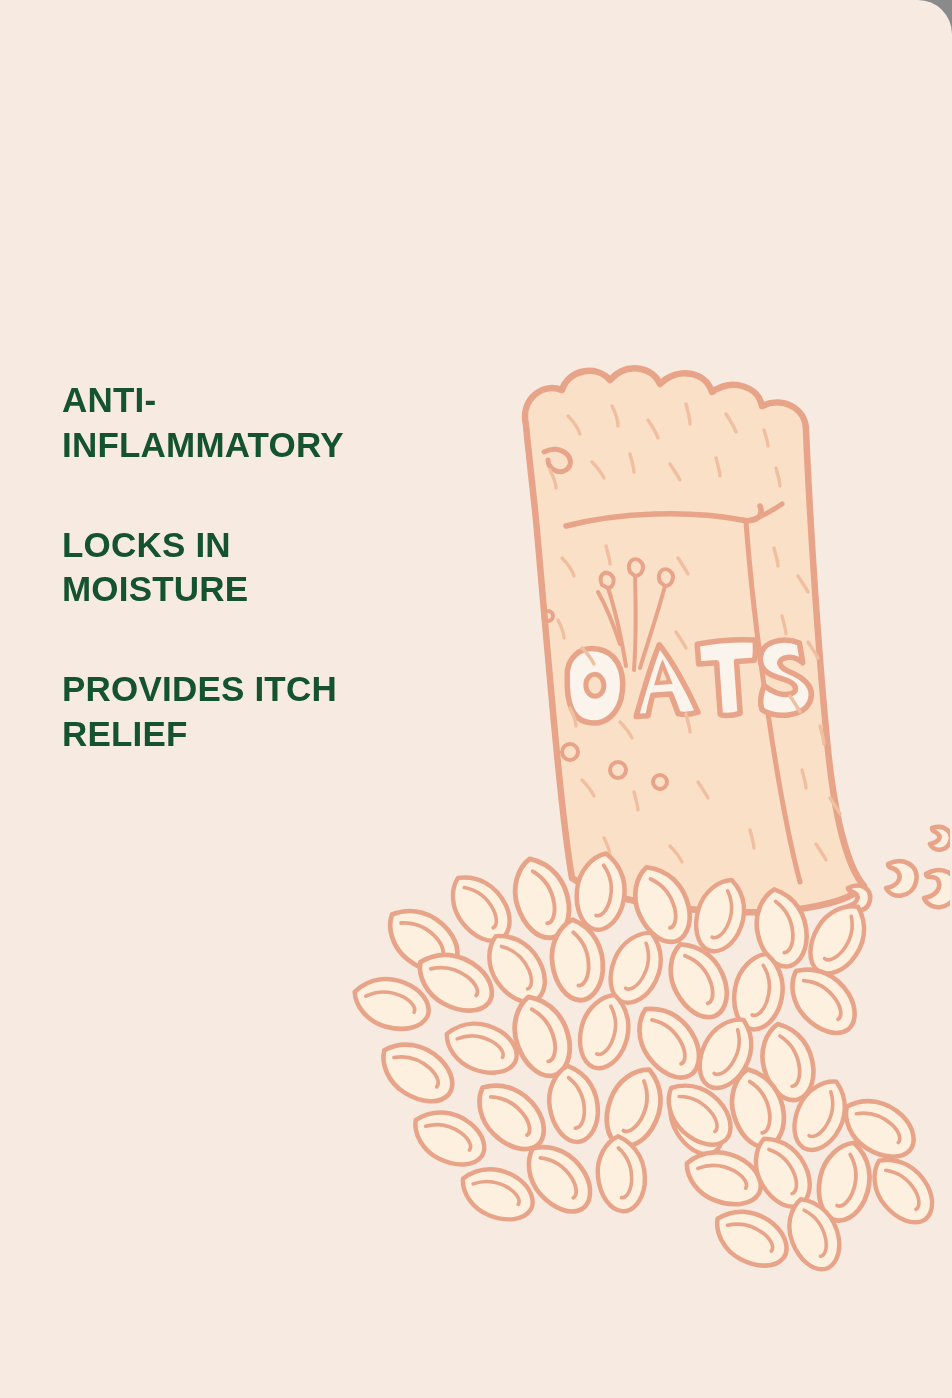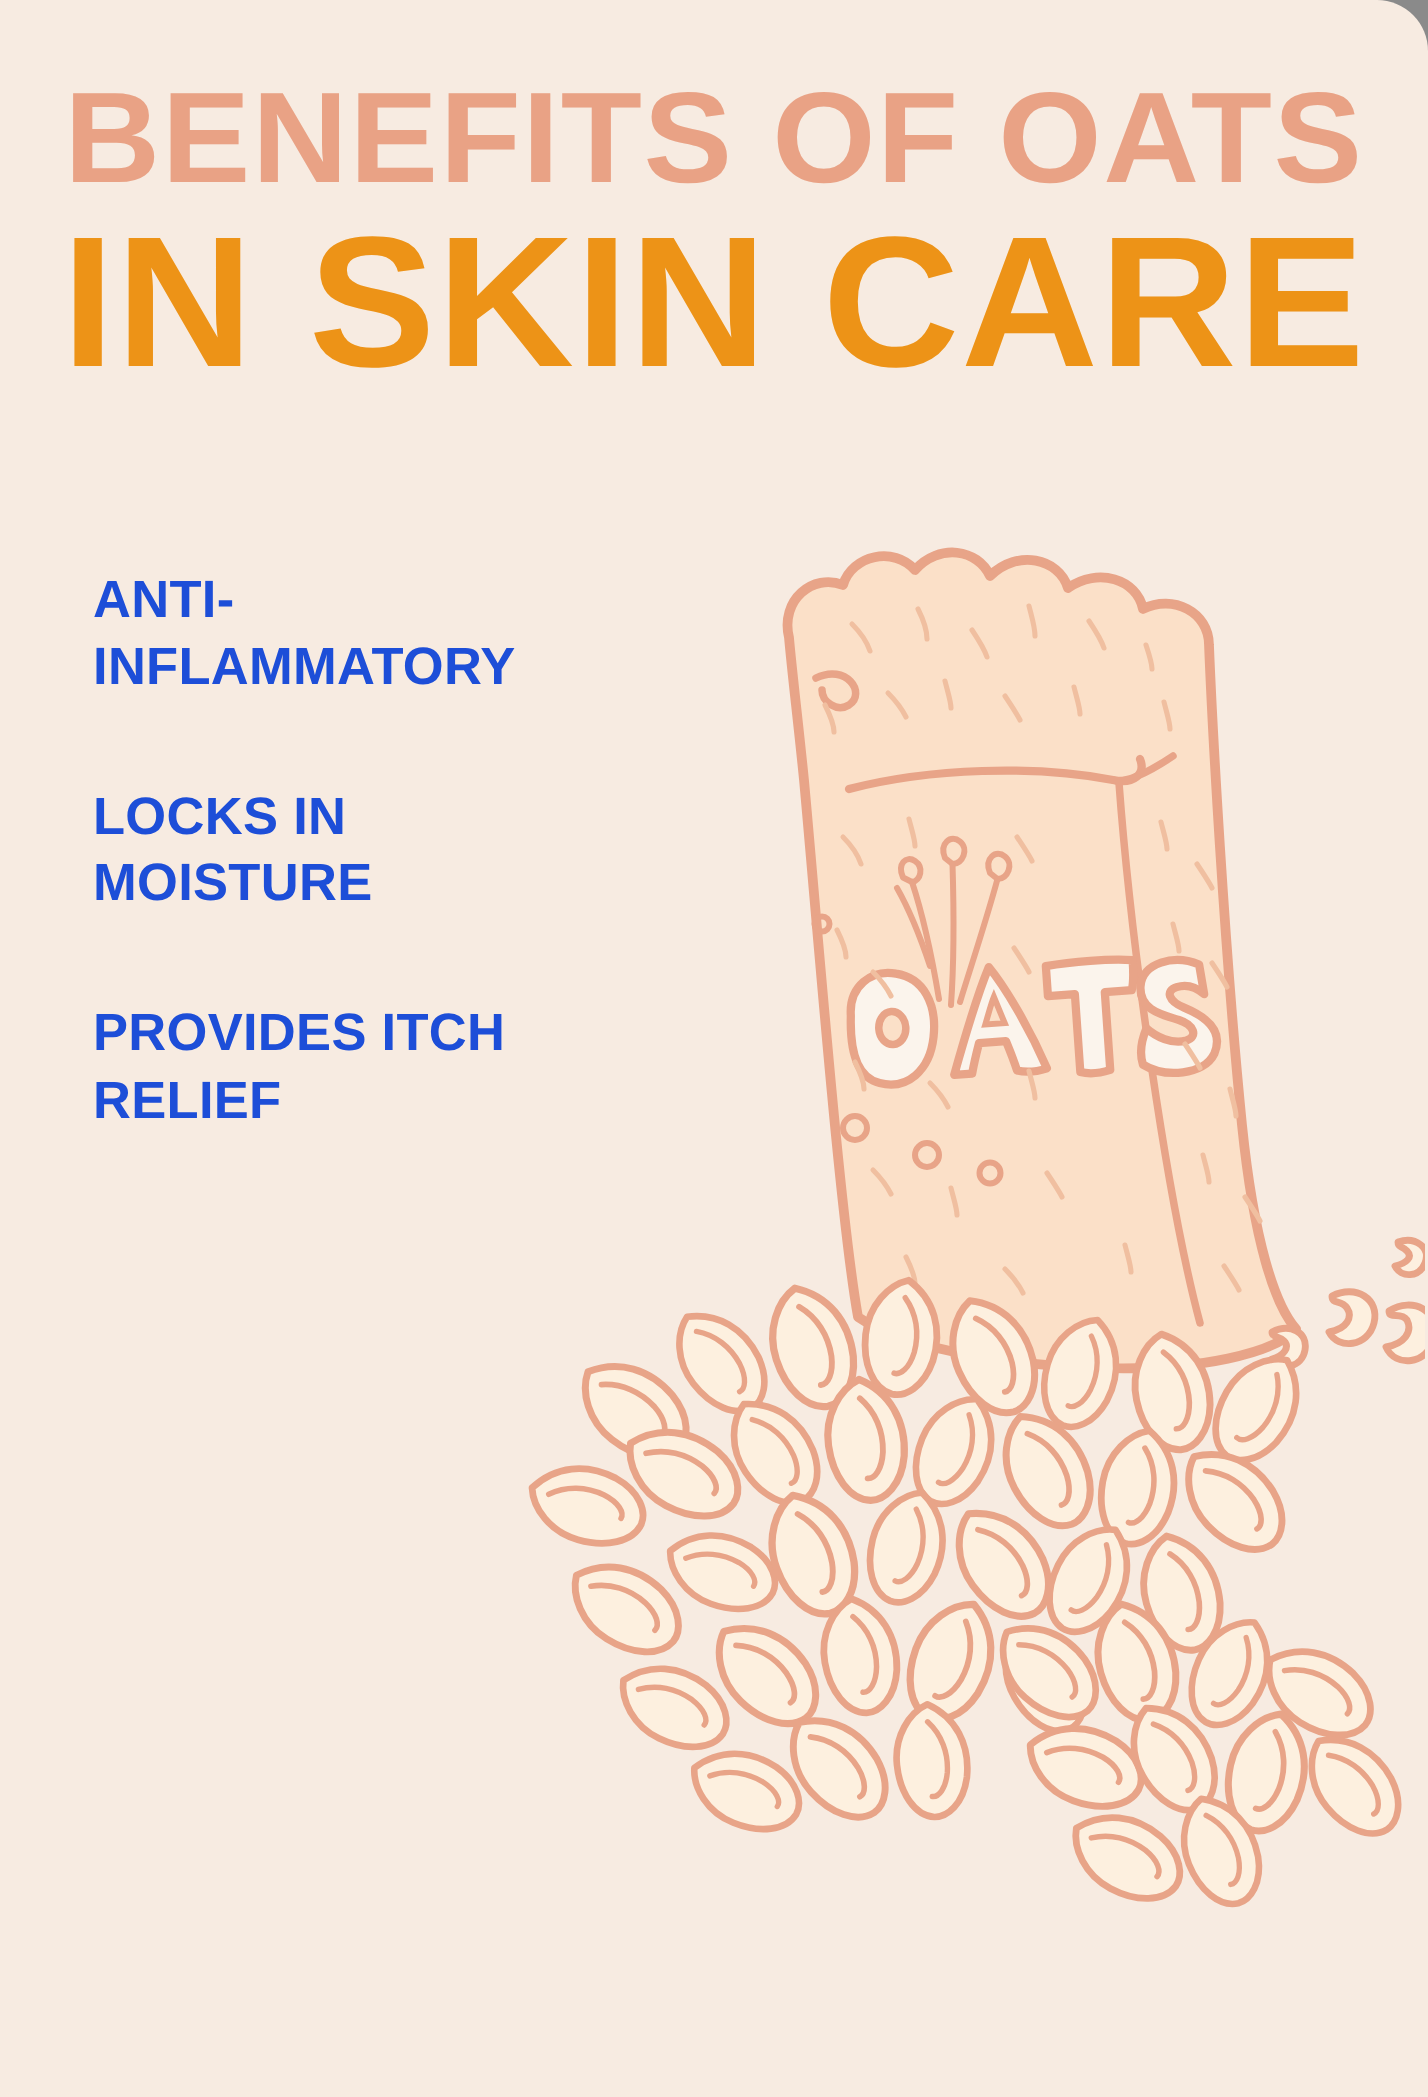"BENEFITS OF OATS" div.title-block { html: <div> <span>BENEFITS OF OATS</span> <span>IN SKIN CARE</span> </div> -> none }
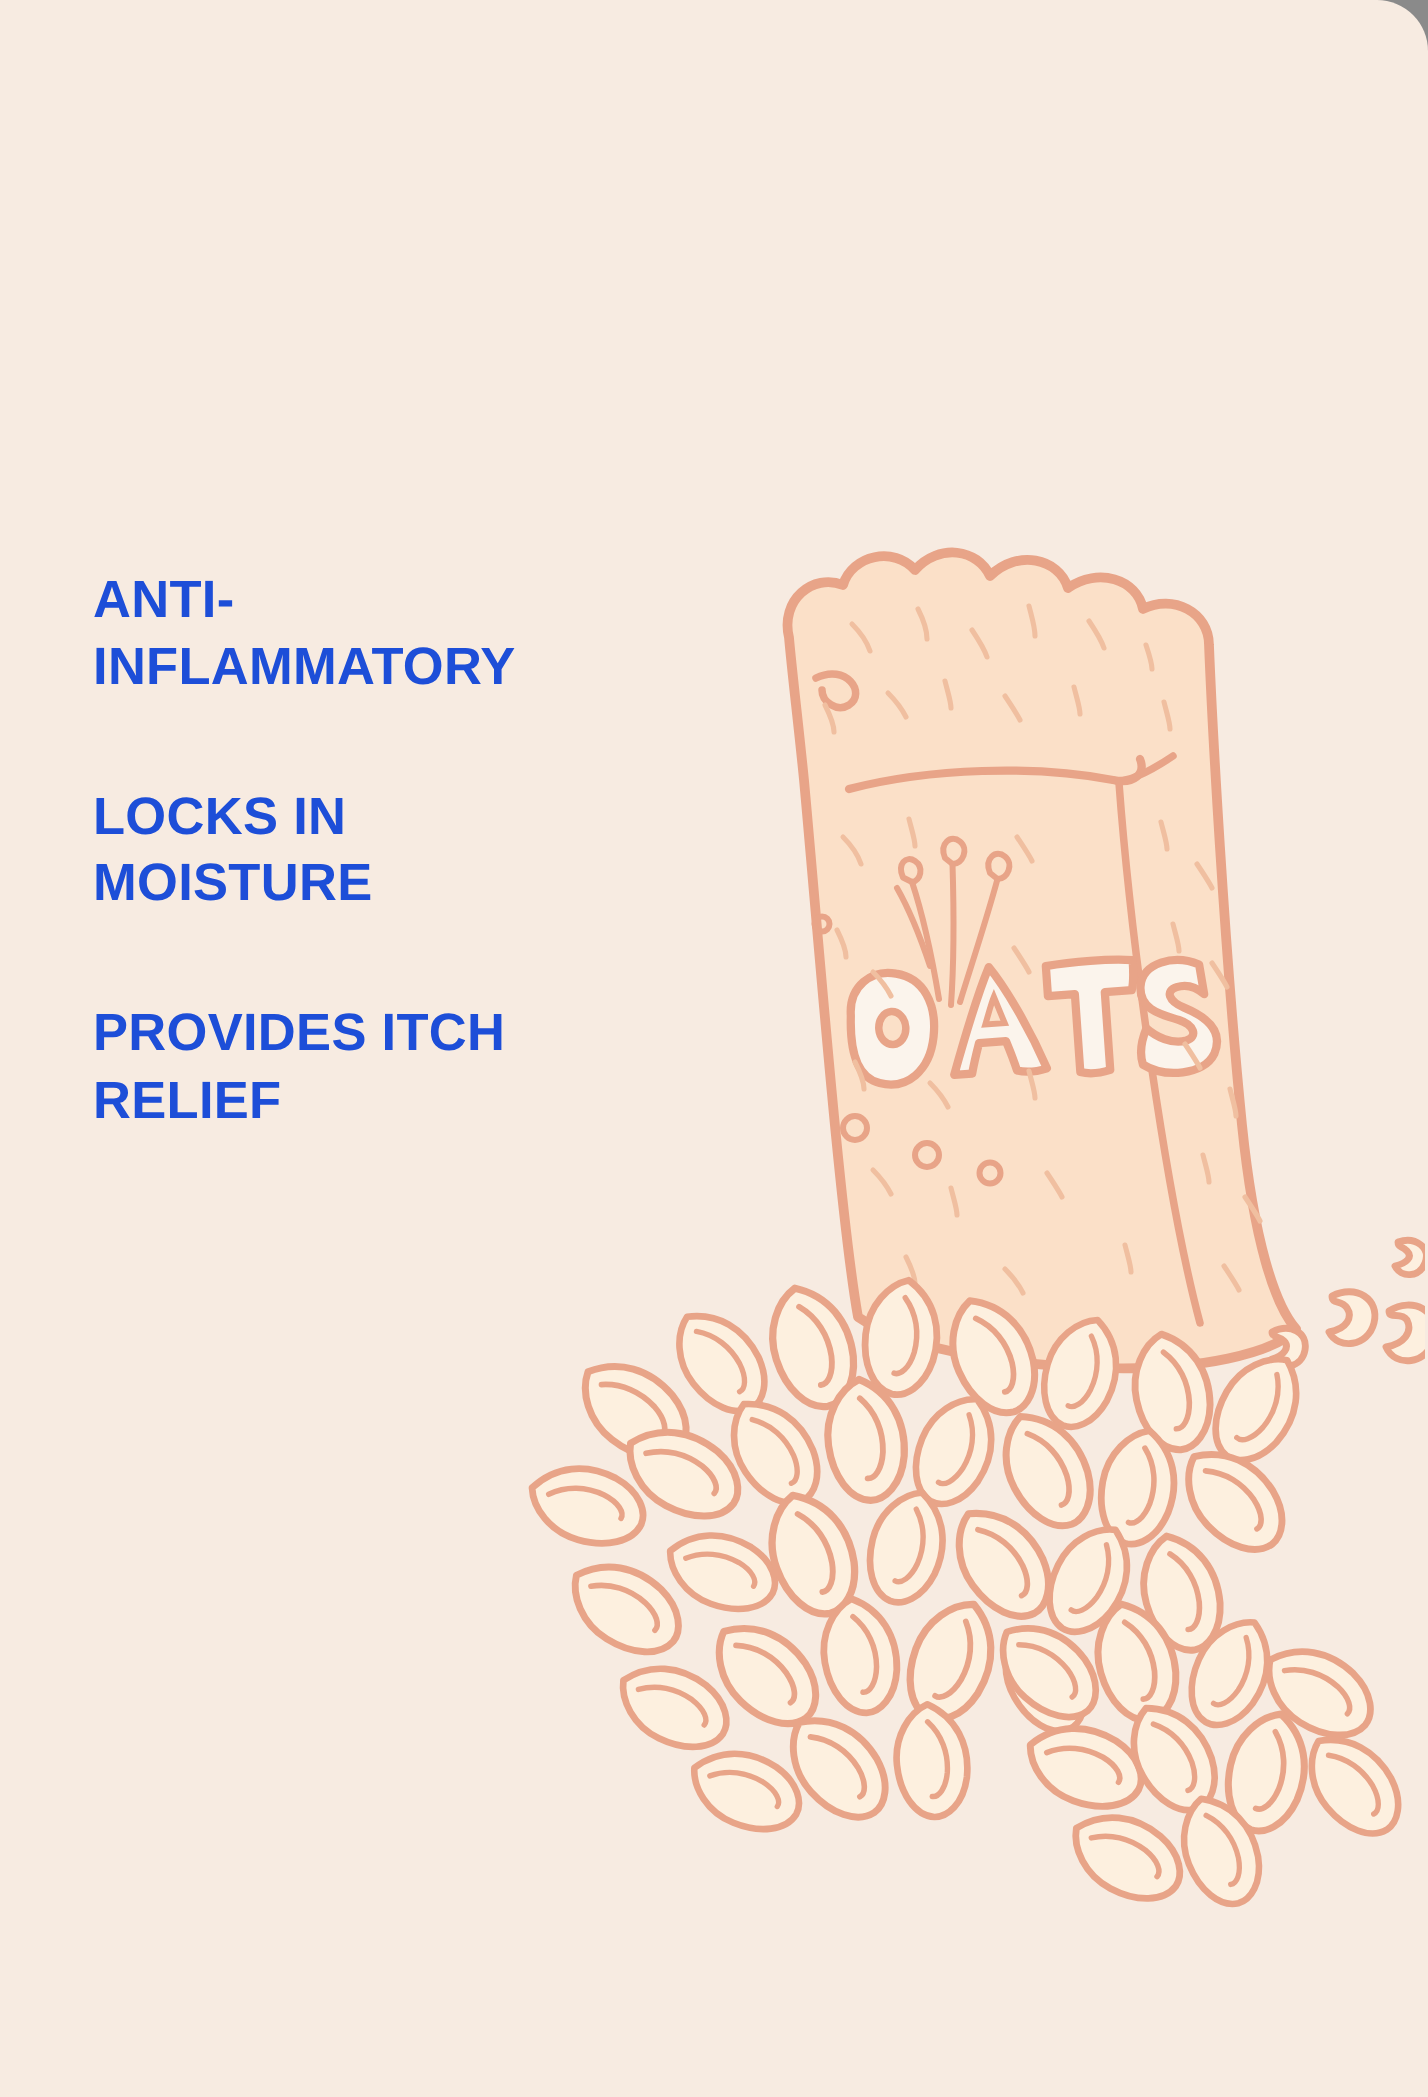"ANTI-INFLAMMATORY" .benefit-item { color: #1d4ed8 -> #14532d }
